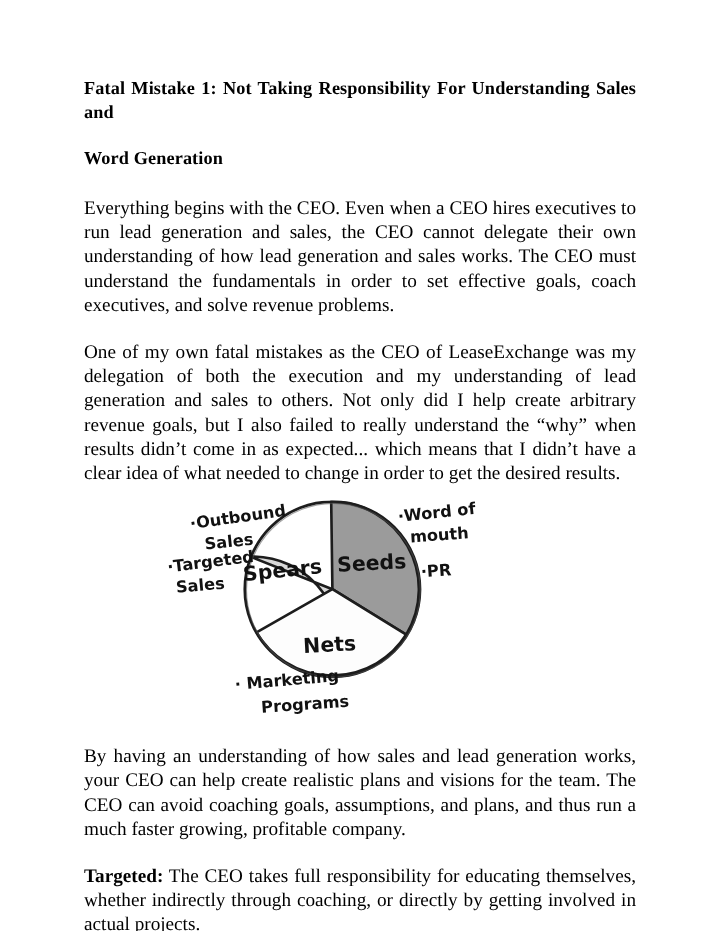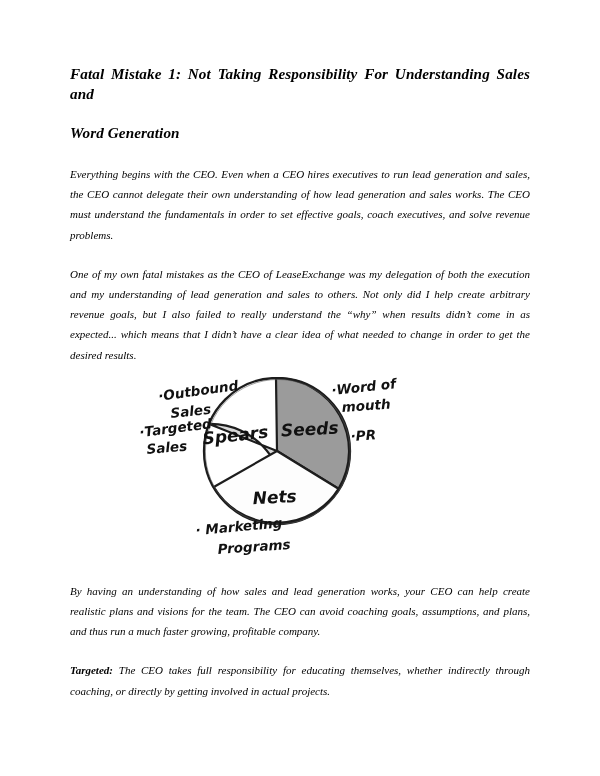"Fatal Mistake 1: Not Taking" .page { font-style: italic -> none }
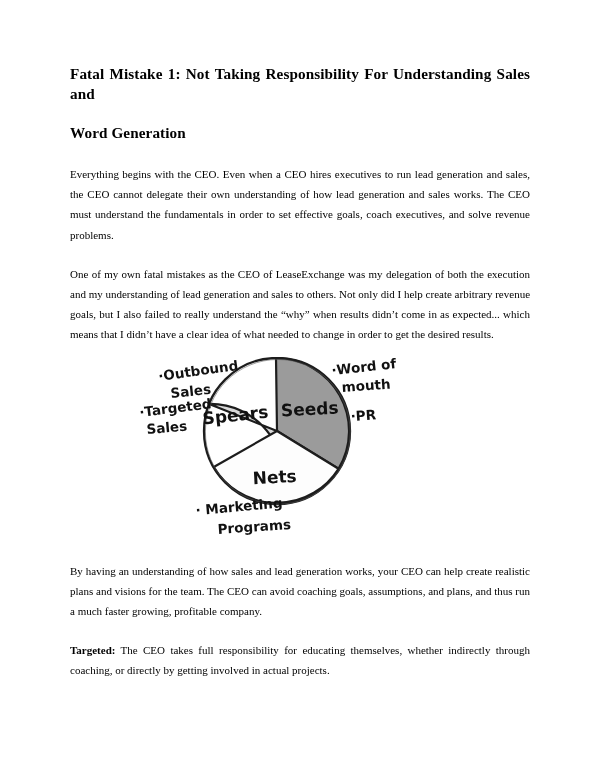"Everything begins with the CEO." p.body-par { font-size: 11px -> 16px }
